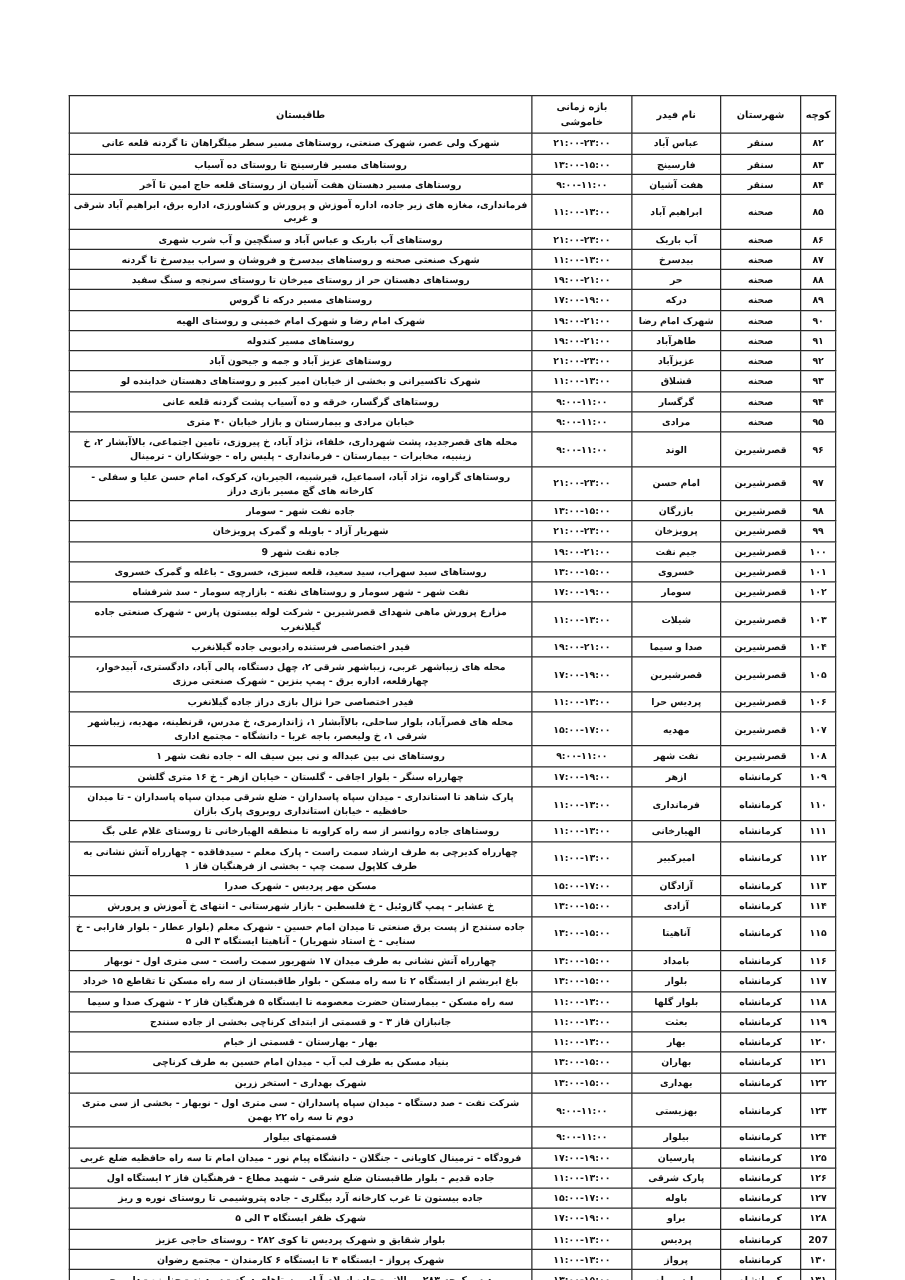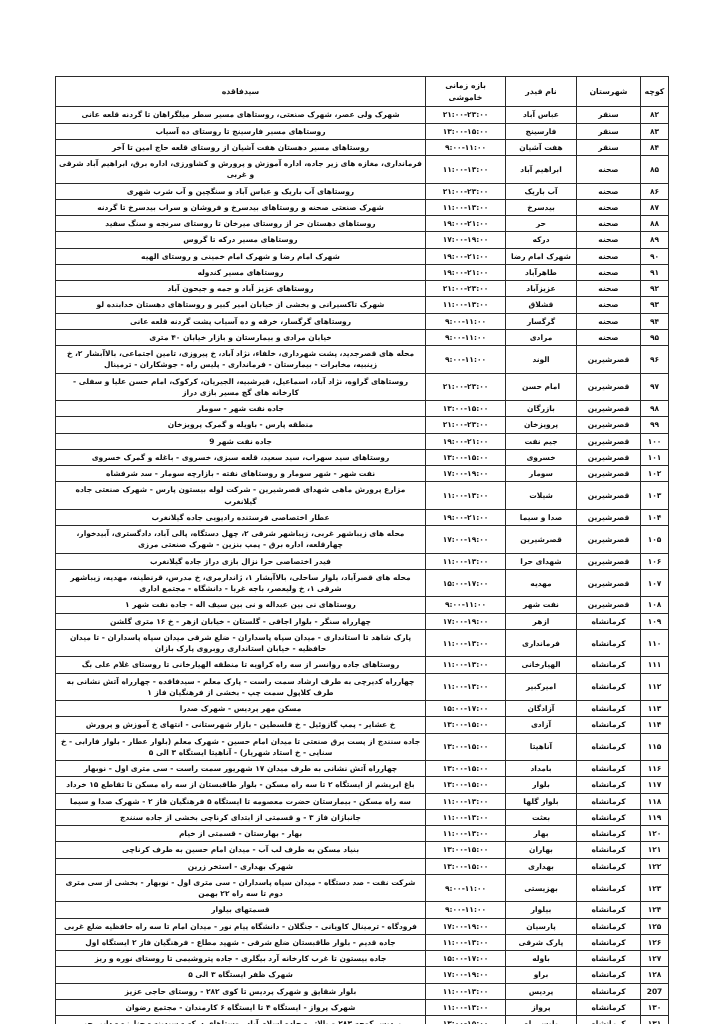"سیدفاقده" th { text: سیدفاقده -> طاقبستان }
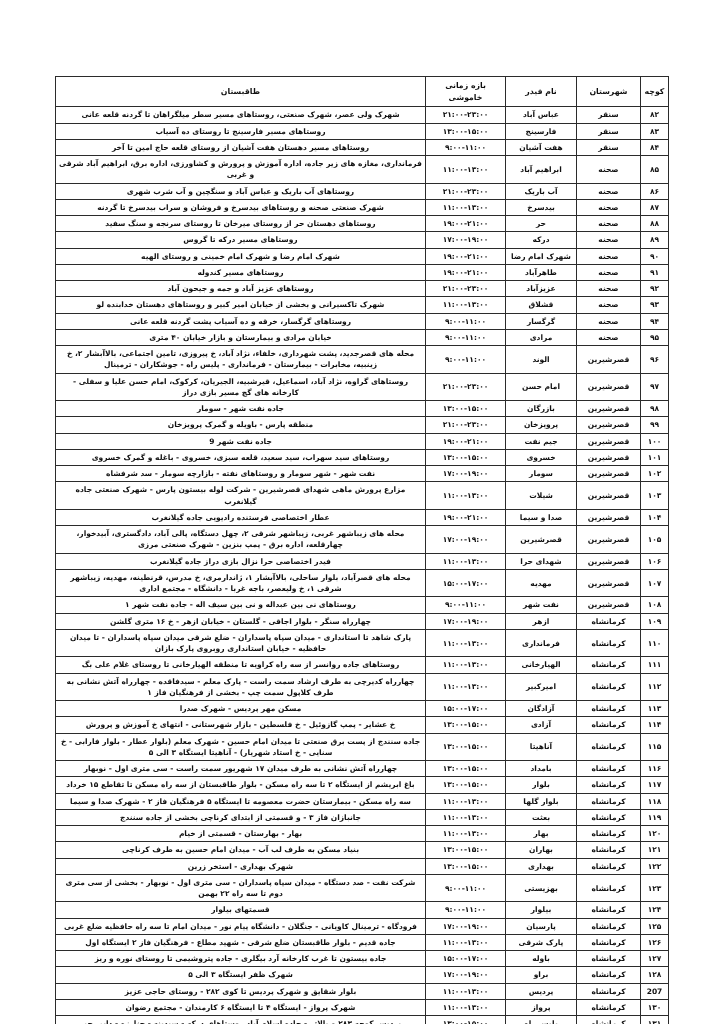"منطقه پارس - باویله و" td { text: منطقه پارس -> شهریار آزاد }
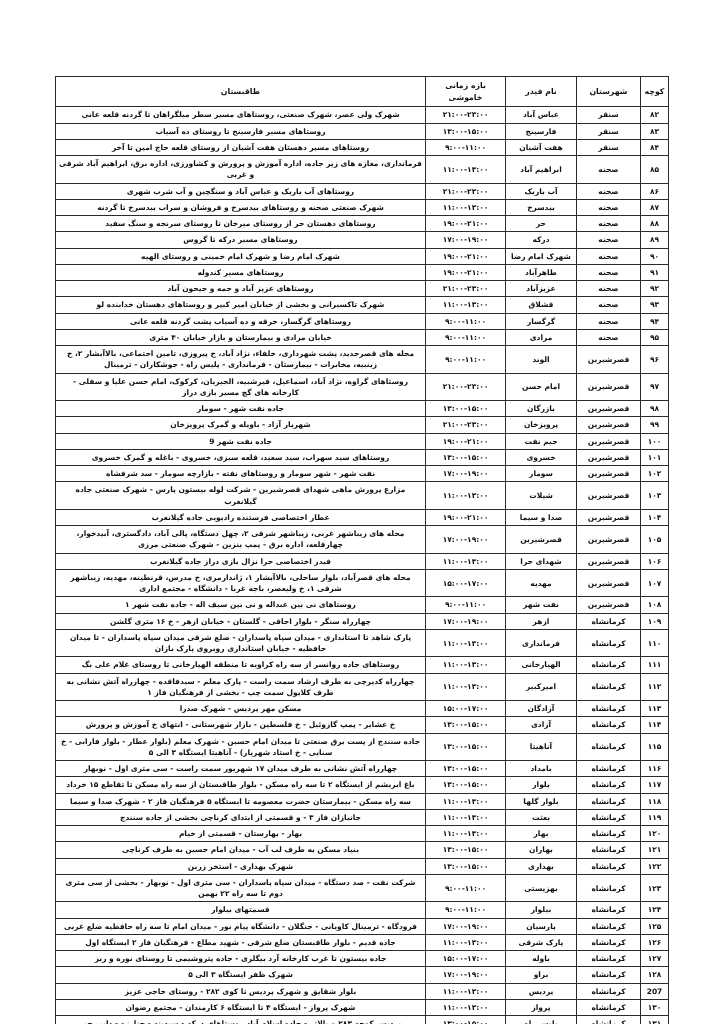"عطار اختصاصی فرستنده رادیویی جاده" td { text: عطار -> فیدر }
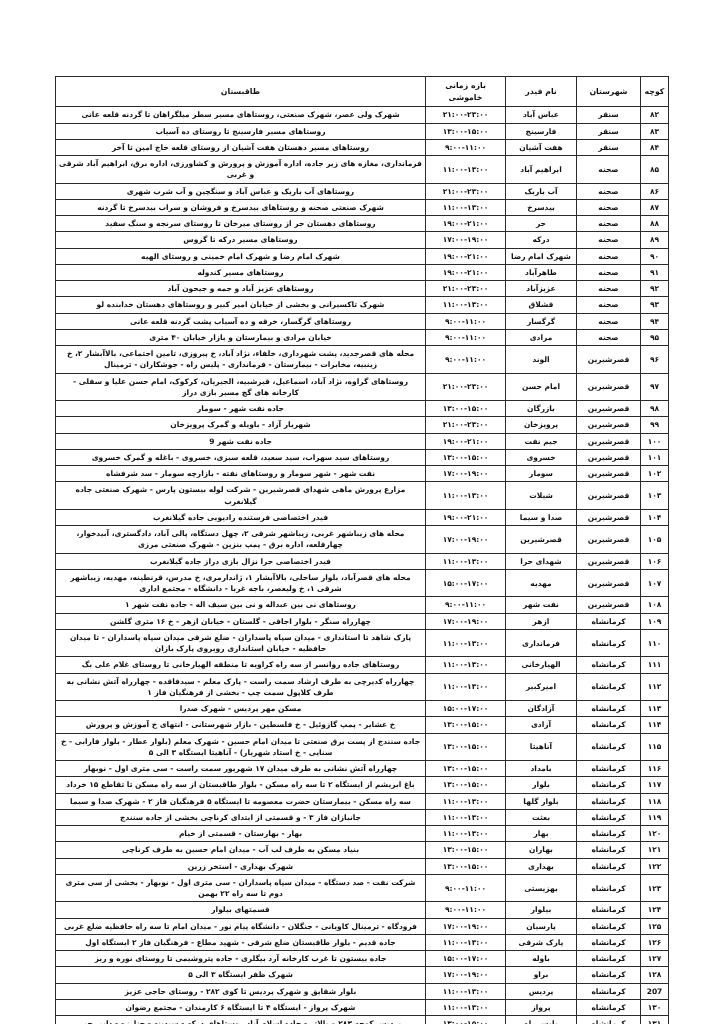"شهدای حرا" td { text: شهدای -> پردیس }
